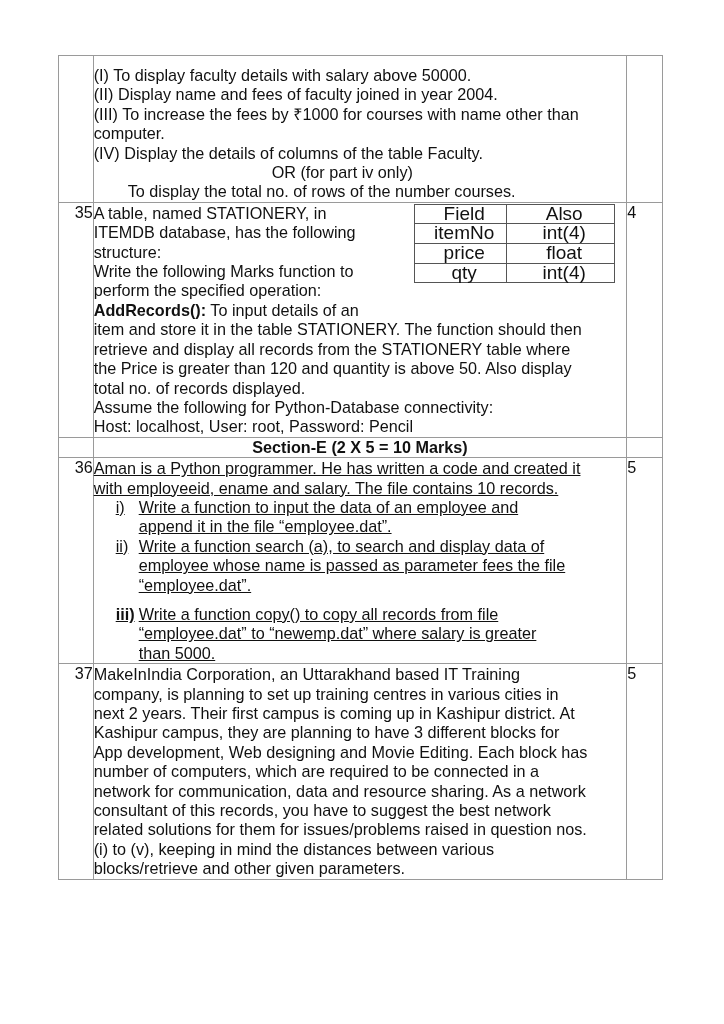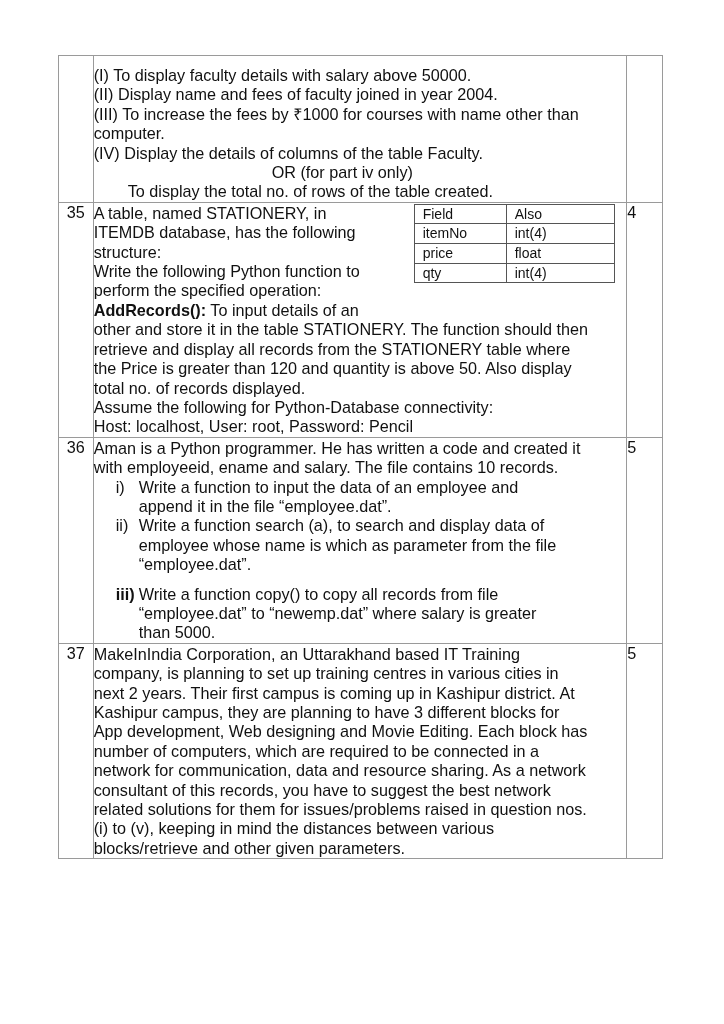"To display the total no." span.line { text: table created -> number courses }
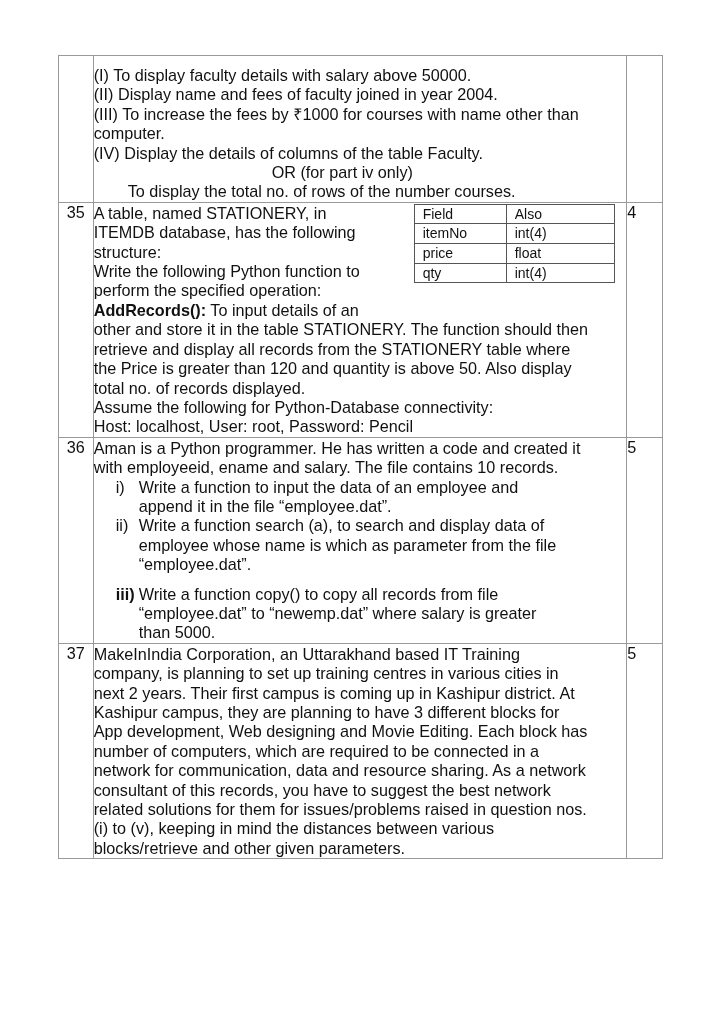"35" td.qno { text-align: center -> right }
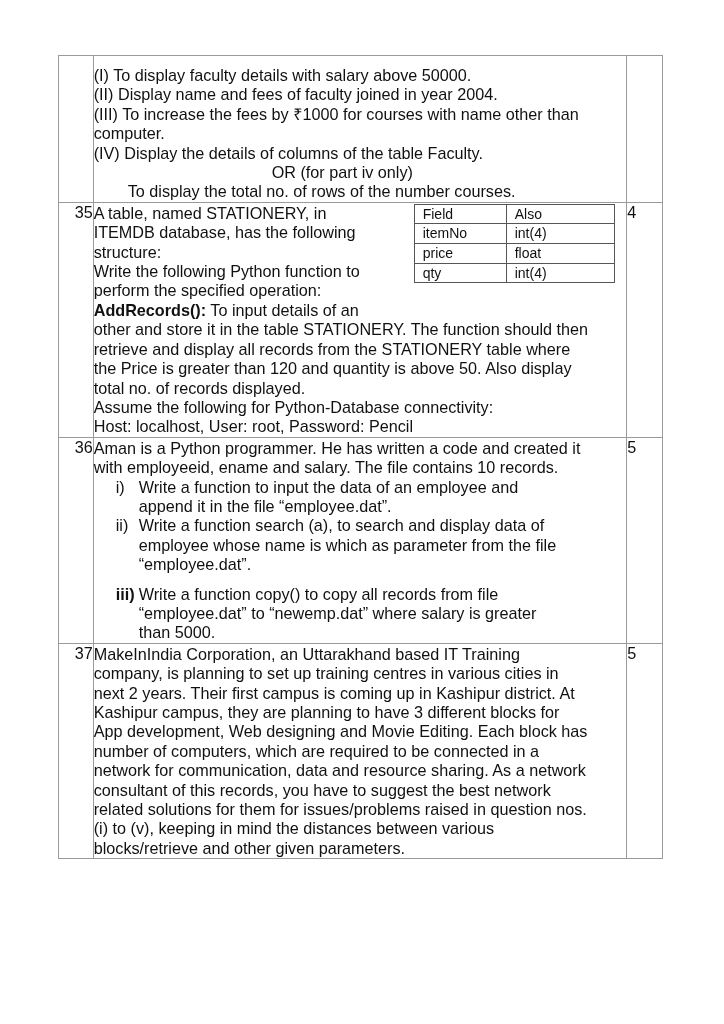"Field" table.schema { font-size: 14px -> 19px; text-align: none -> center }
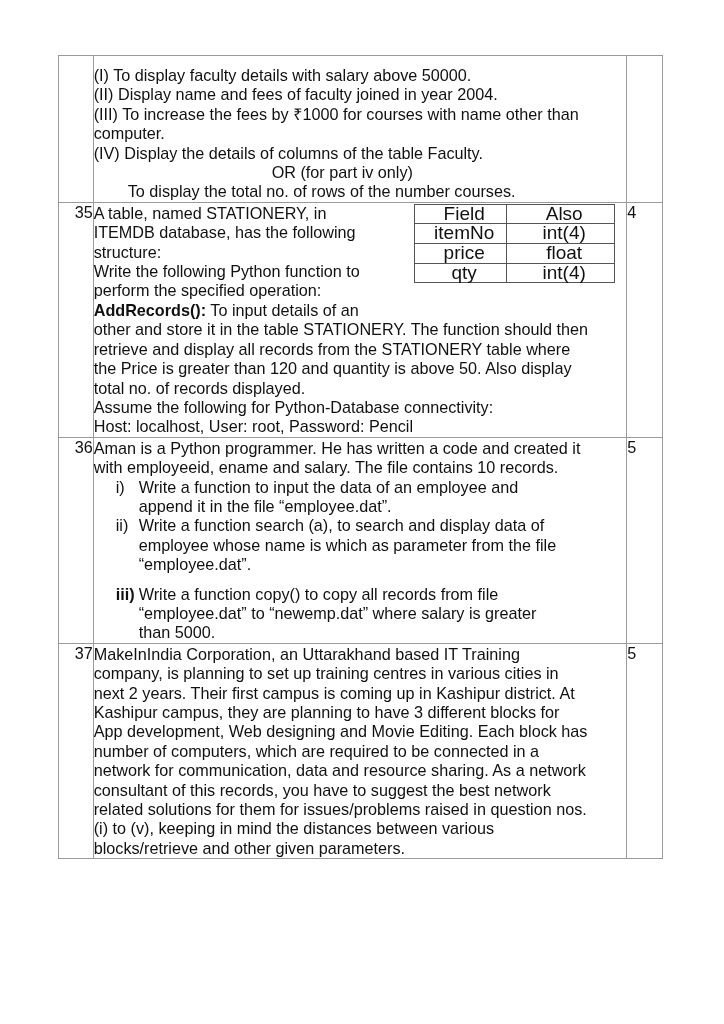"Write the following Python function" span.line { text: Python -> Marks }
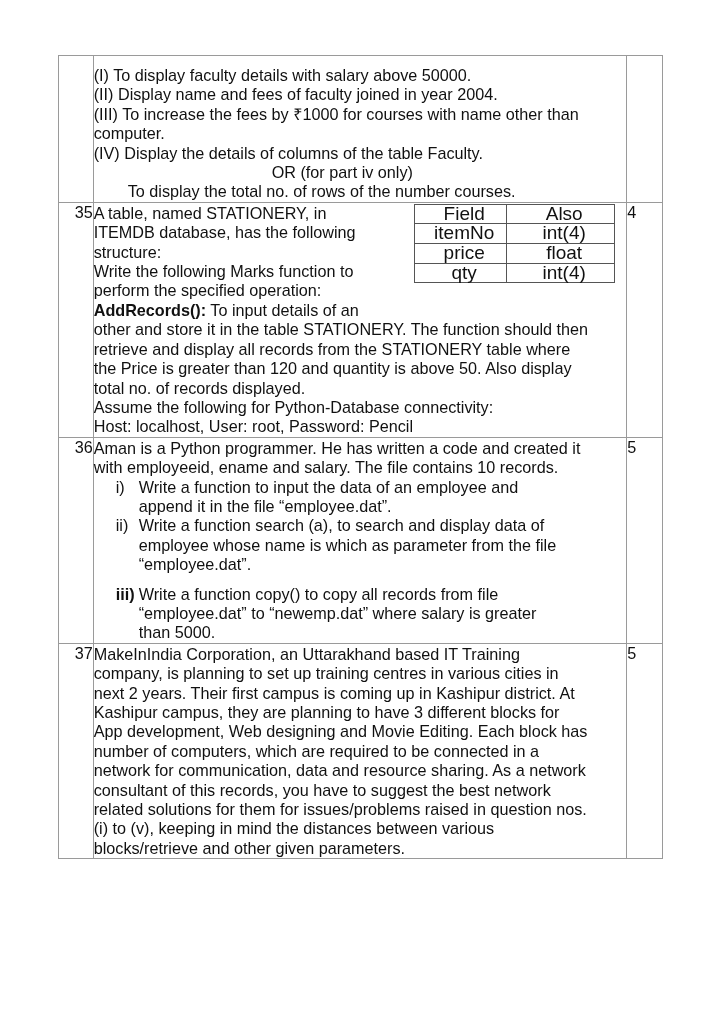"other and store it in" span.line { text: other -> item }
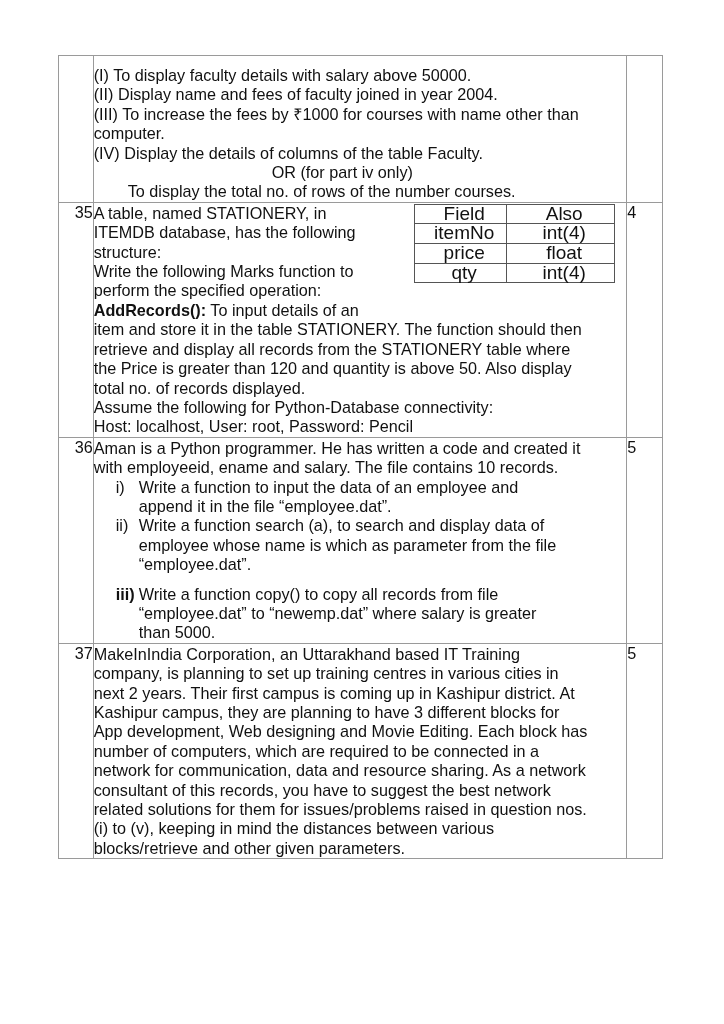"Section-E (2 X 5 =" tr { html: none -> <tr> <td></td> <td>Section-E (2 X 5 = 10 Marks)</td> <td></td> </tr> }
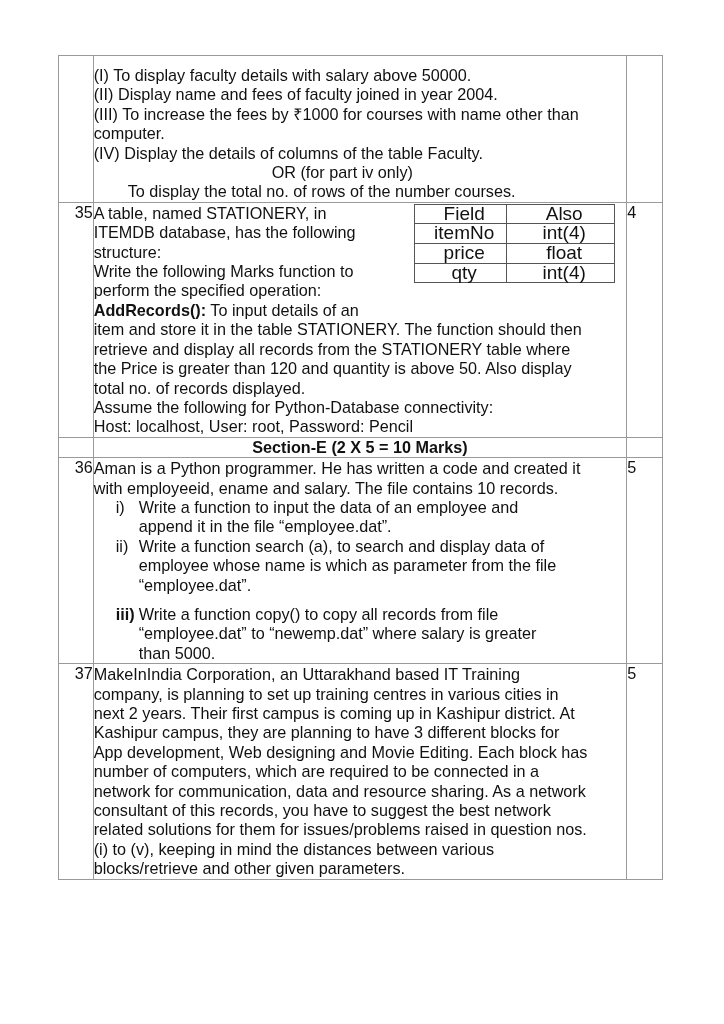"Aman is a Python programmer." td.body { text-decoration: none -> underline }
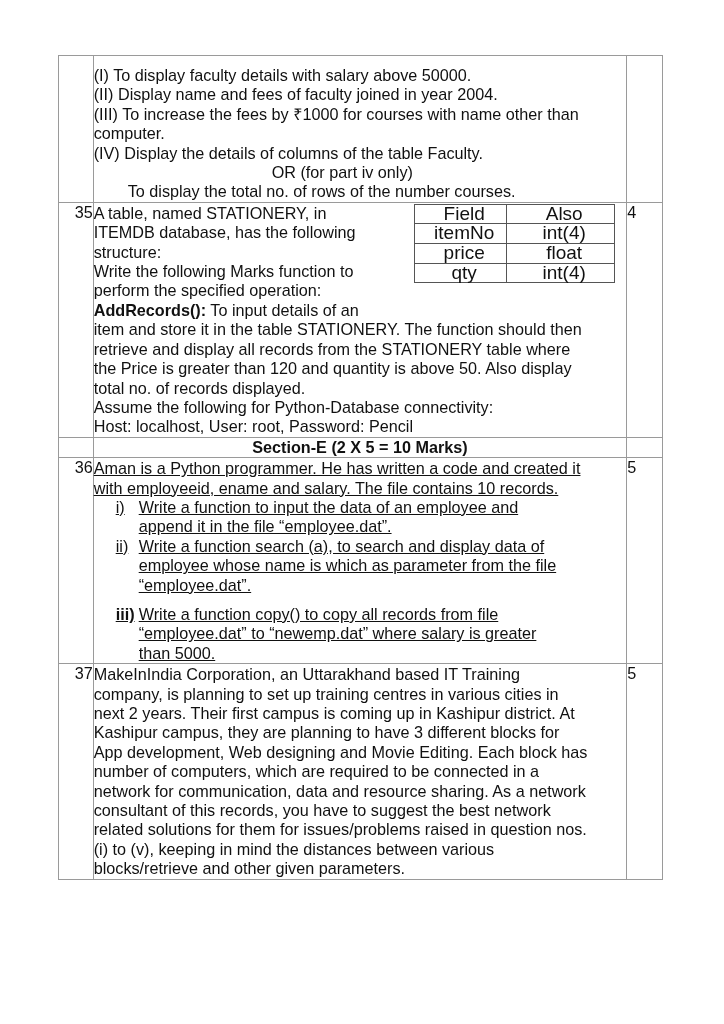"employee whose name is which" span.line { text: which as parameter from -> passed as parameter fees }
